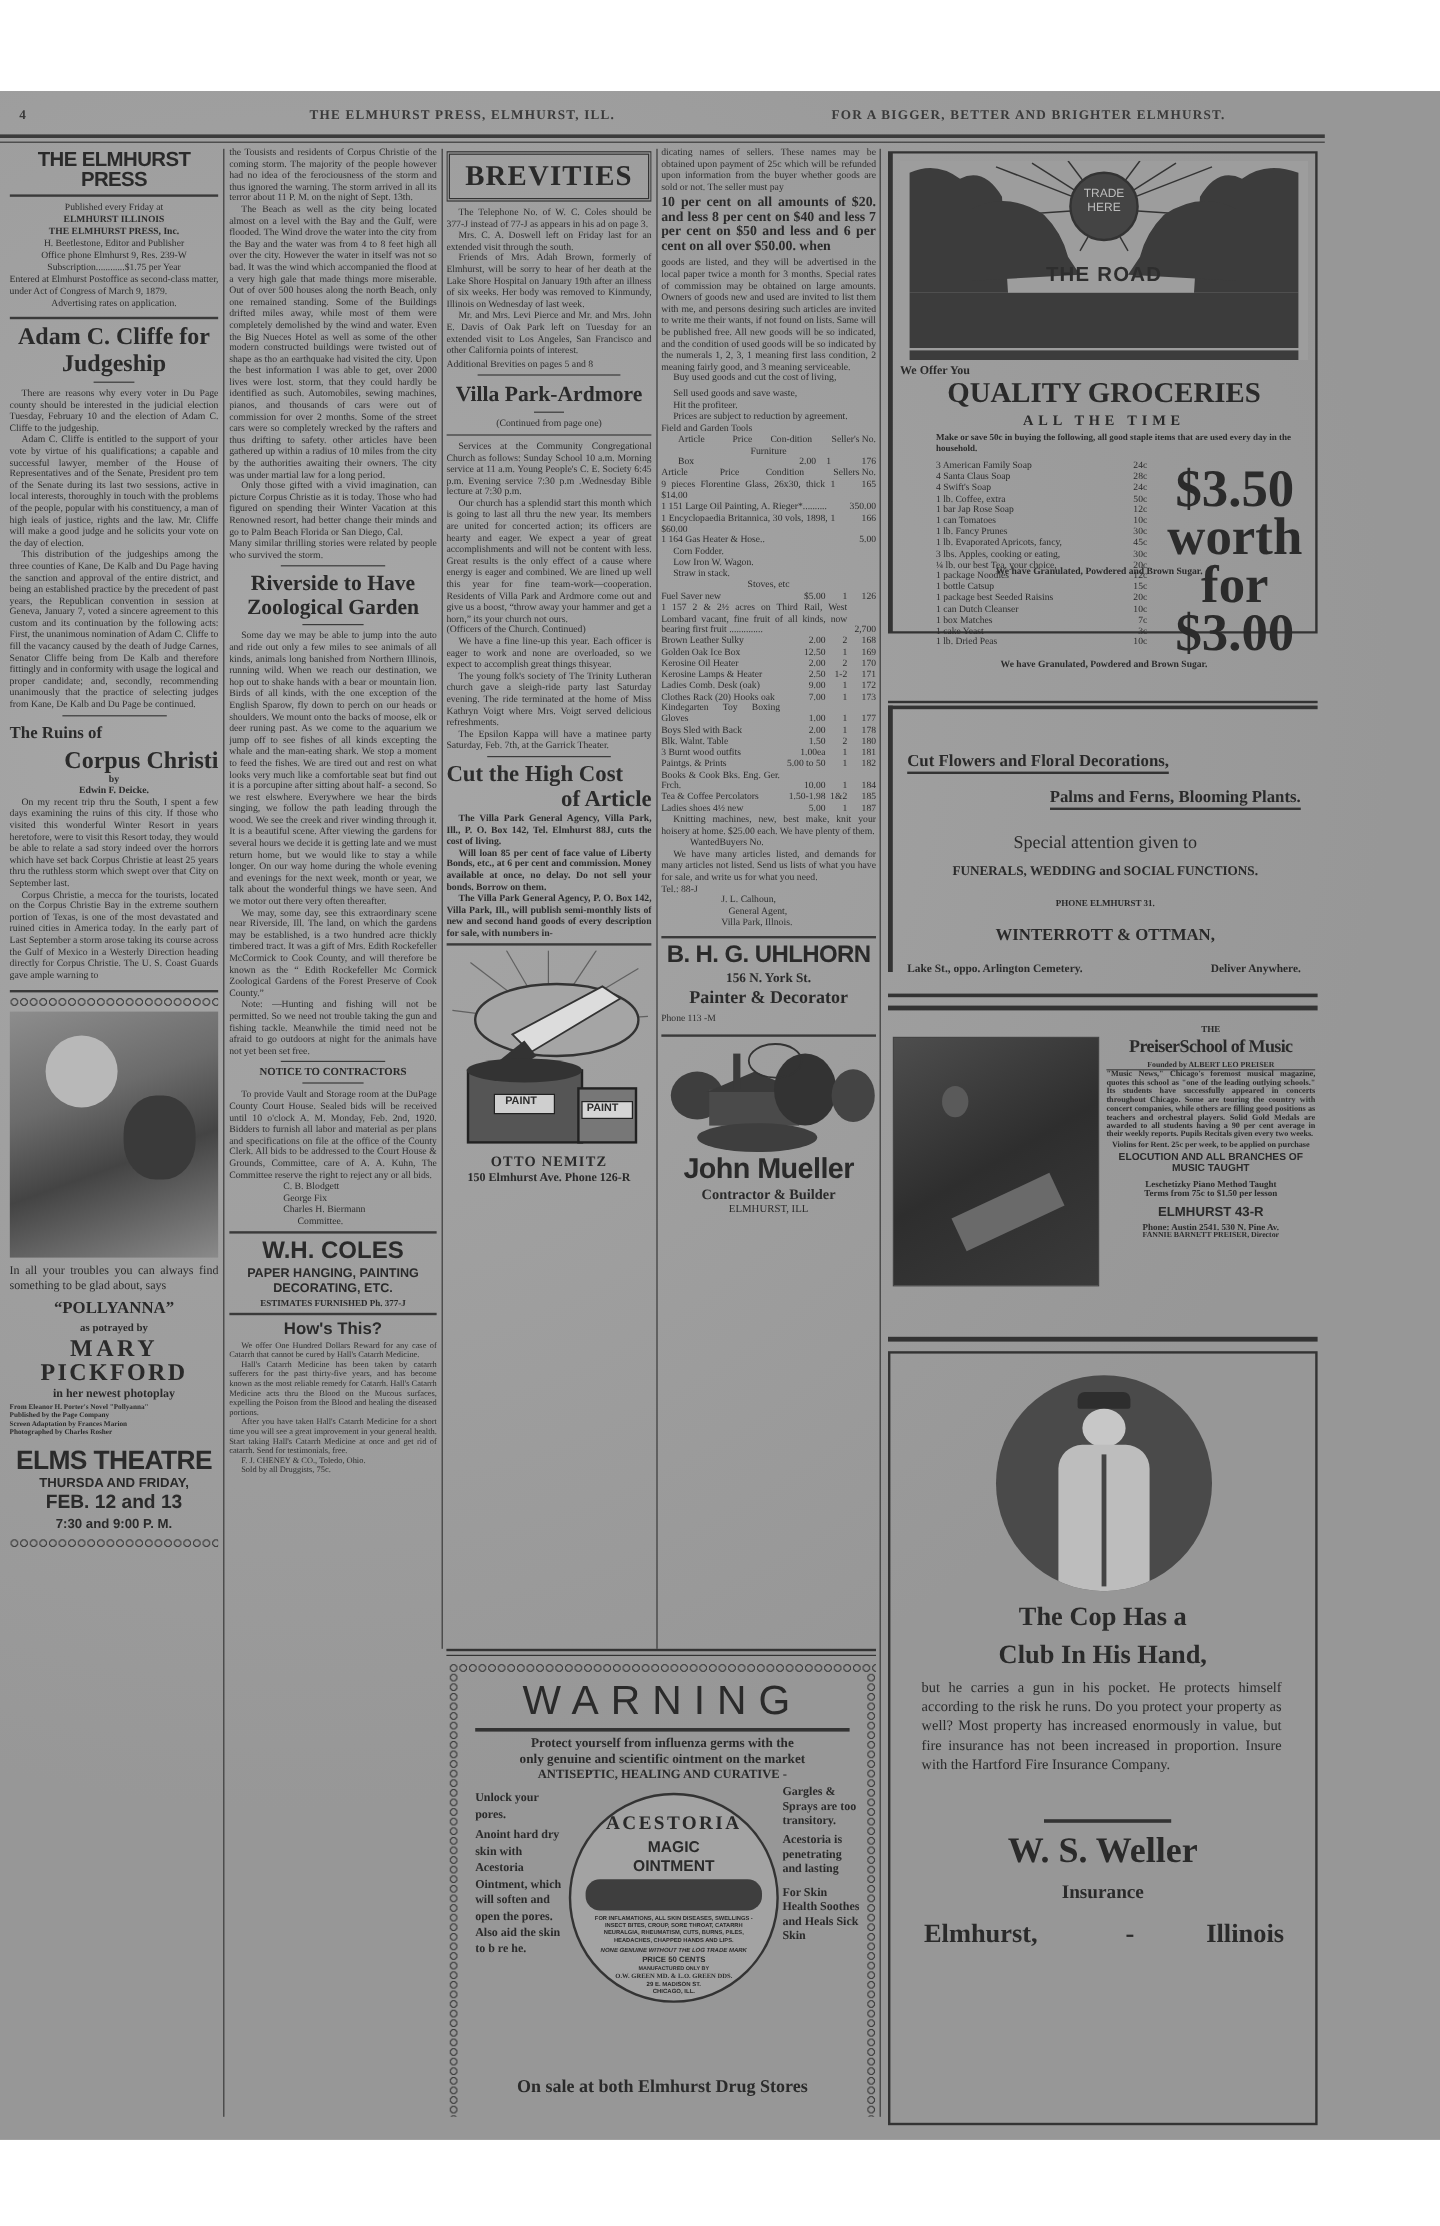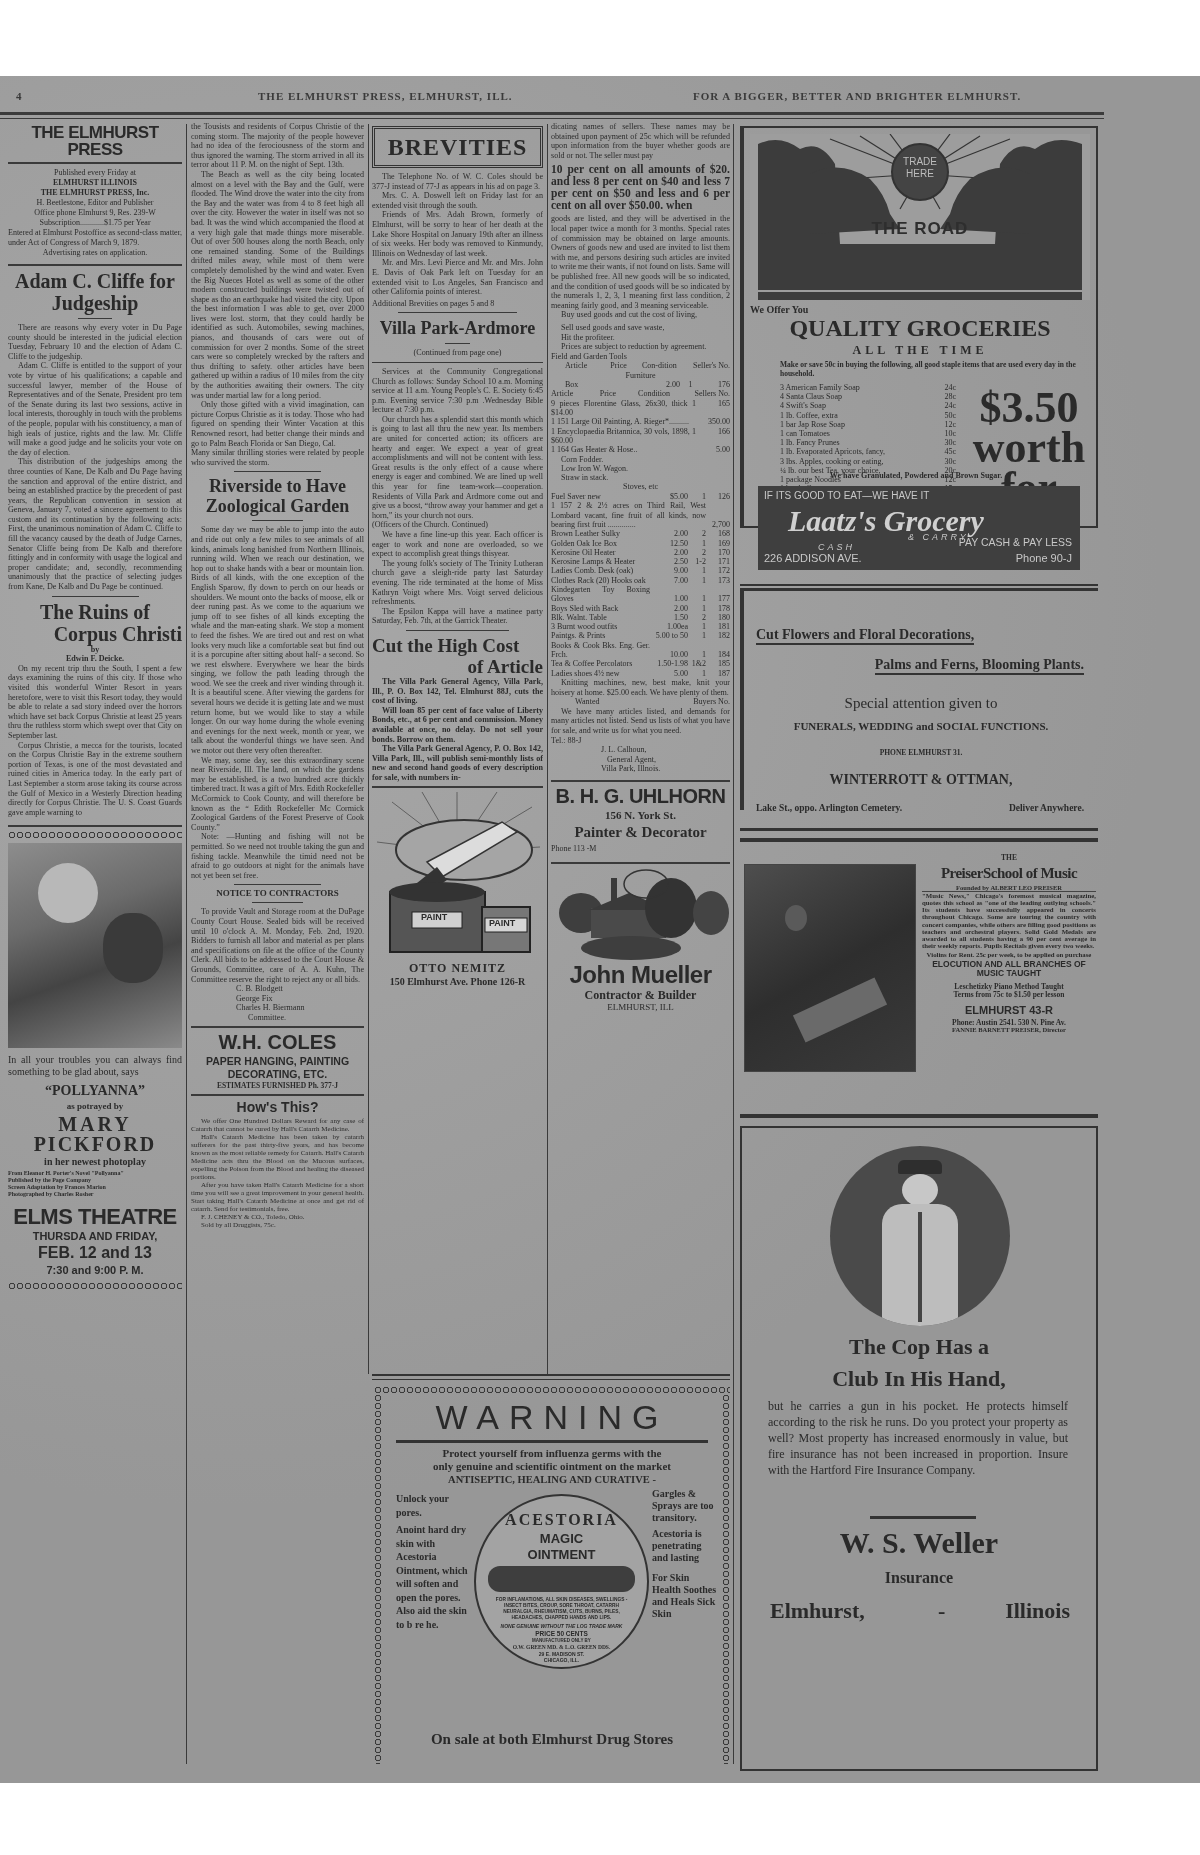"IF ITS GOOD TO EAT—WE" div { html: <div> <div>IF ITS GOOD TO EAT—WE HAVE IT</div> <div>Laatz's Grocery</div> <div>CASH</div> <div>&amp; CARRY</div> <div>PAY CASH &amp; PAY LESS</div> <div>226 ADDISON AVE.</div> <div>Phone 90-J</div> </div> -> none }
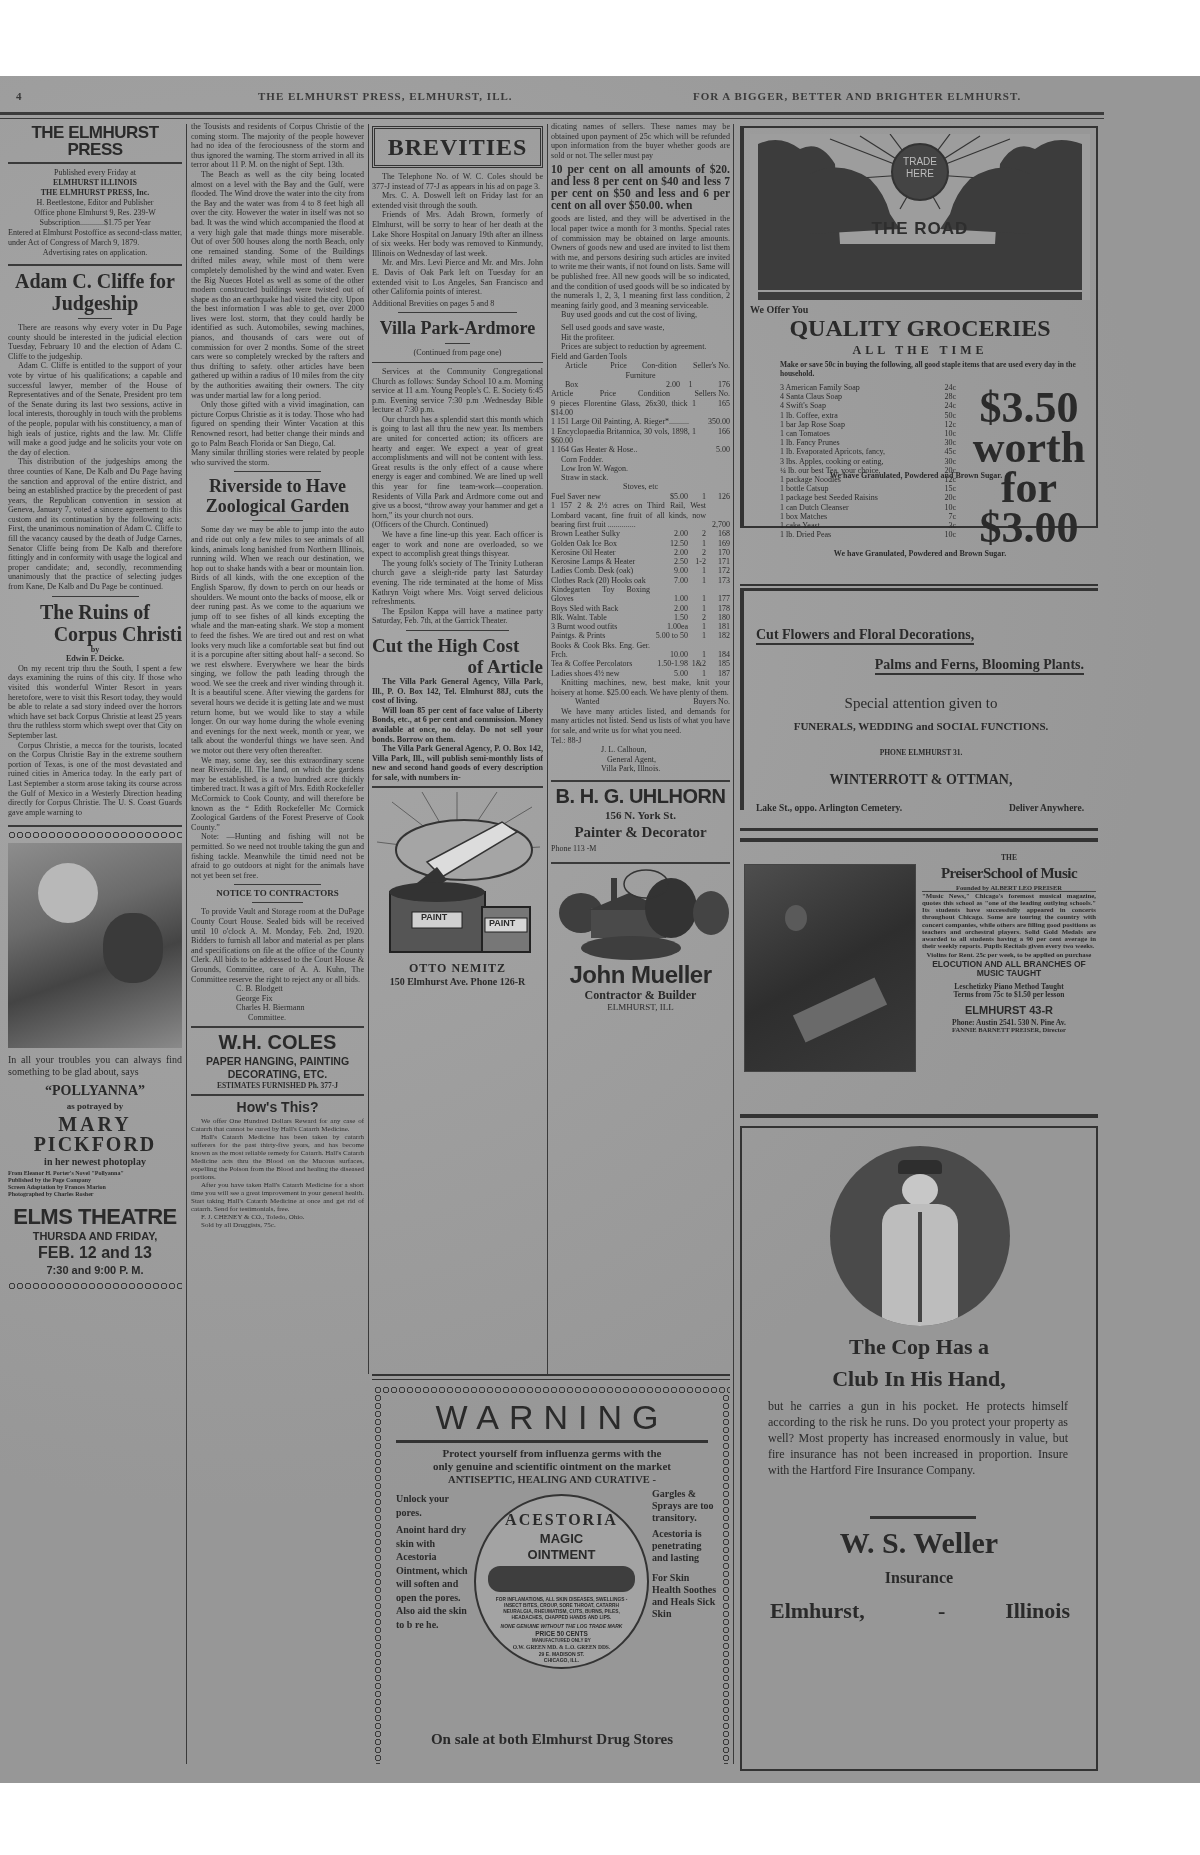"The Ruins of" div.serifbig { font-size: 20px -> 14px; text-align: center -> left }
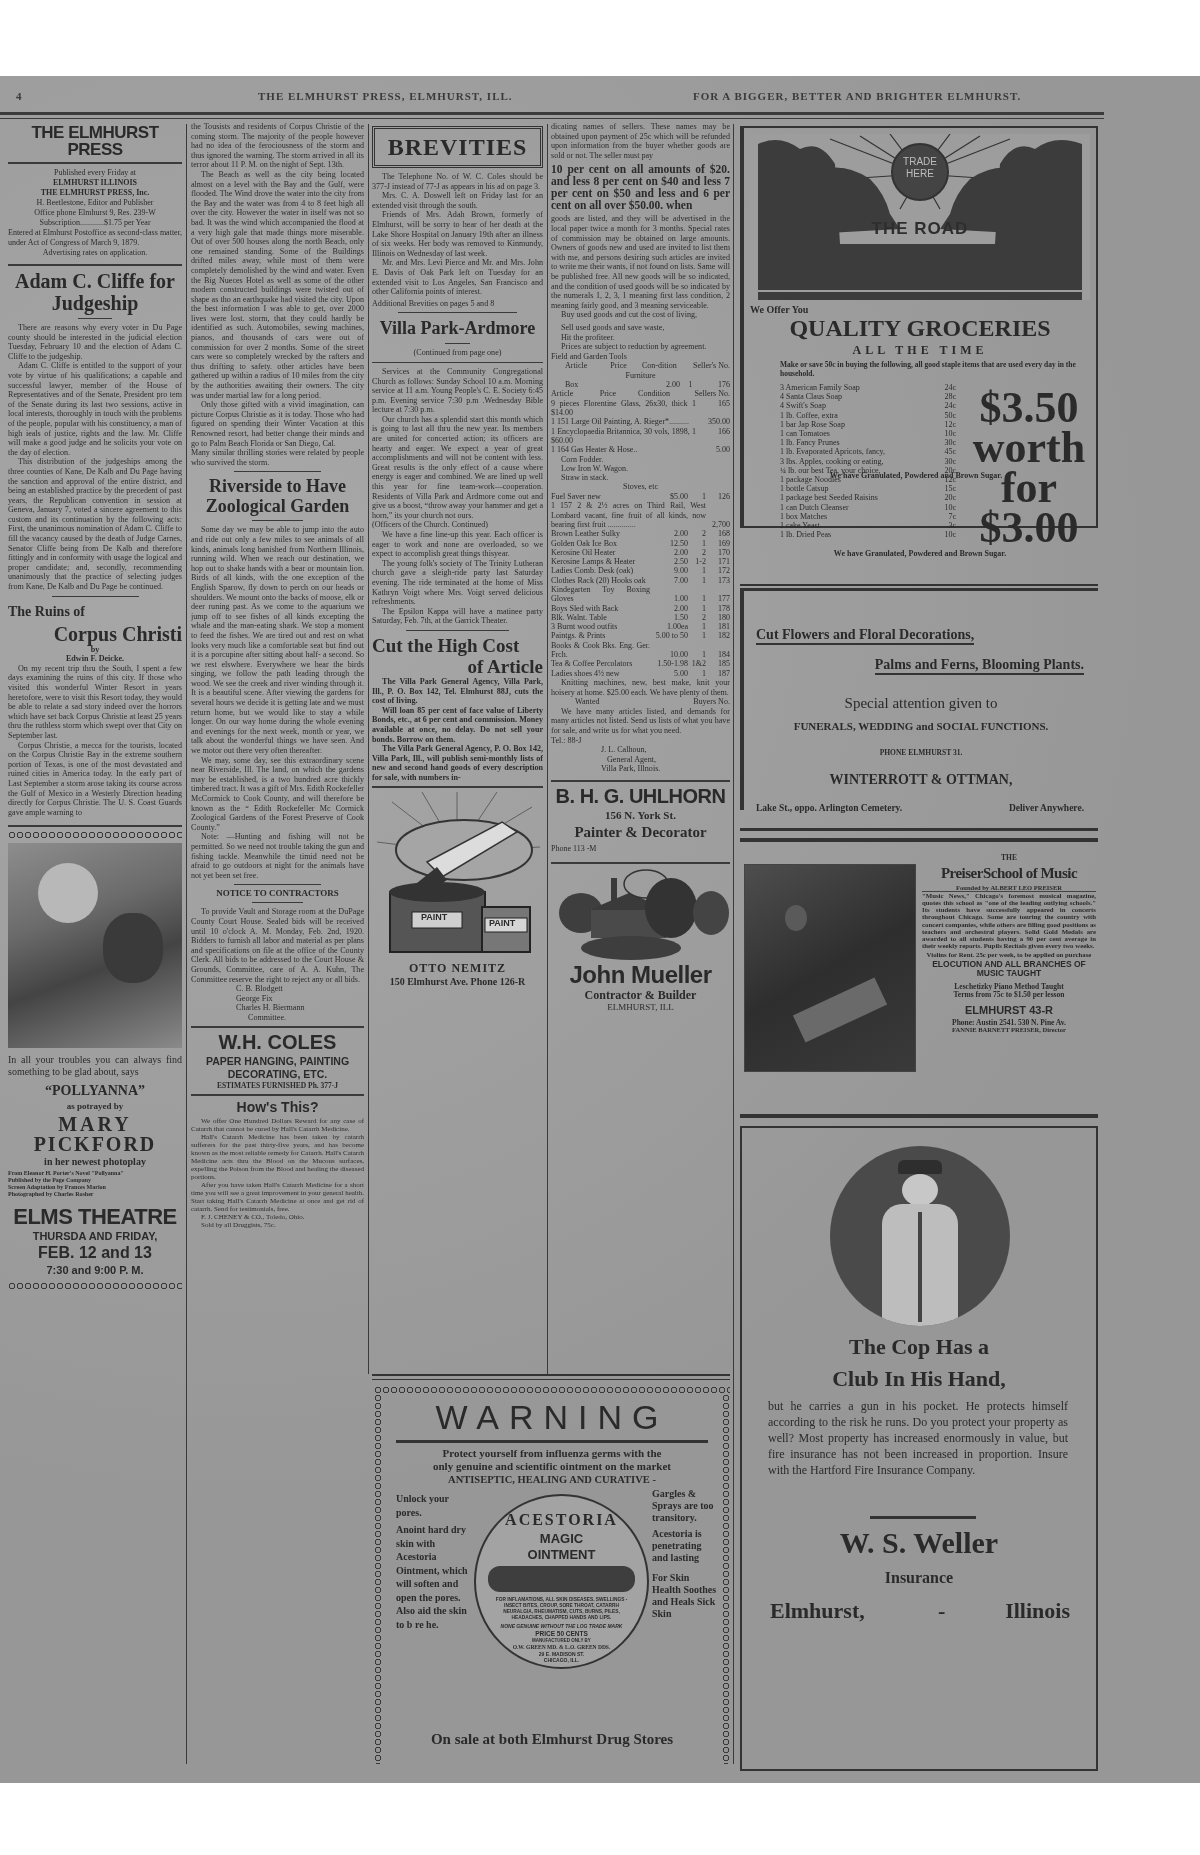"Wanted" div { justify-content: space-between -> none }
